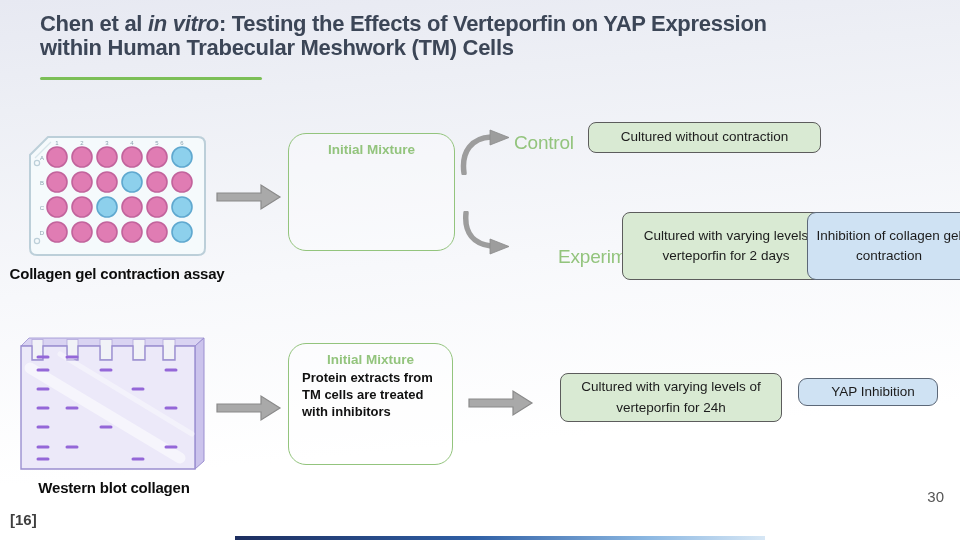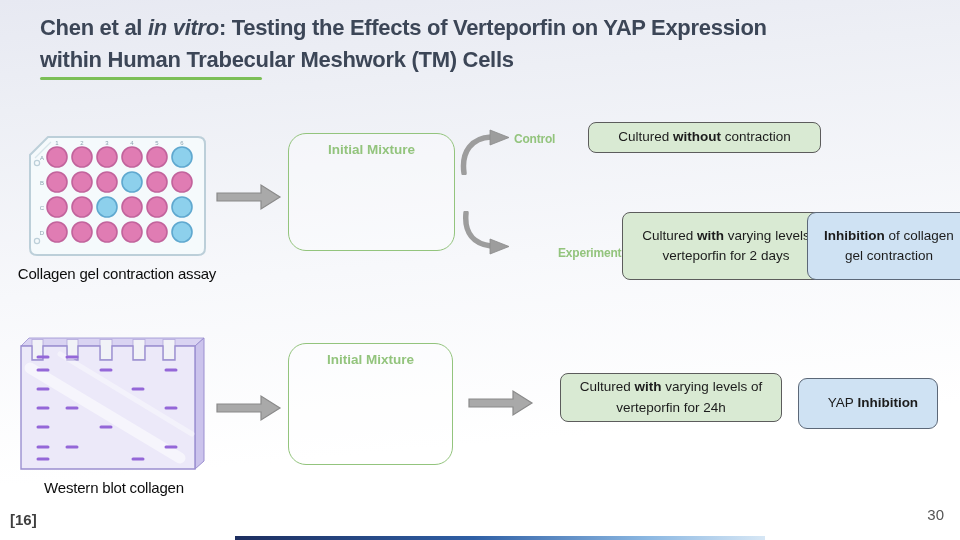"Chen et al in vitro:" h1.title { line-height: 32px -> 24px }
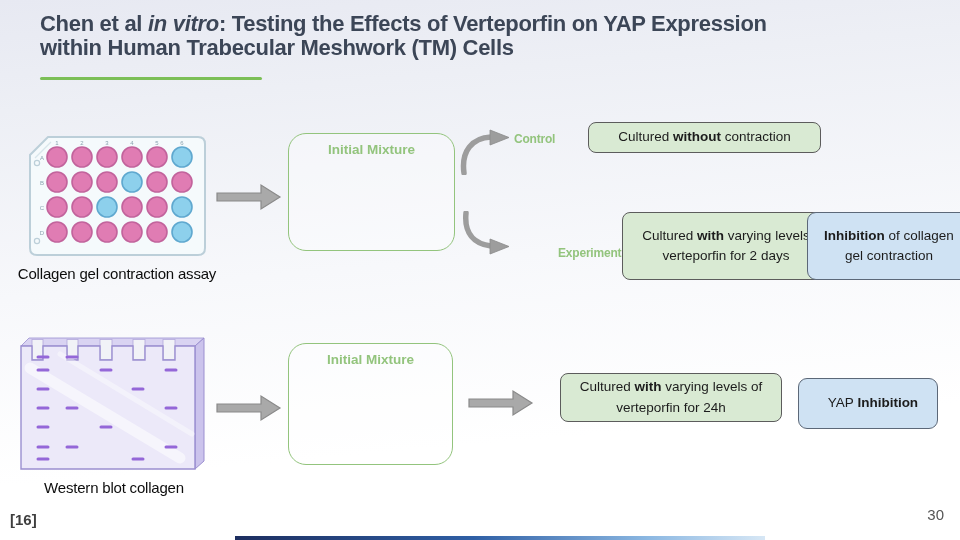"Control" .flow-label { font-size: 12px -> 19px; font-weight: 700 -> 400 }
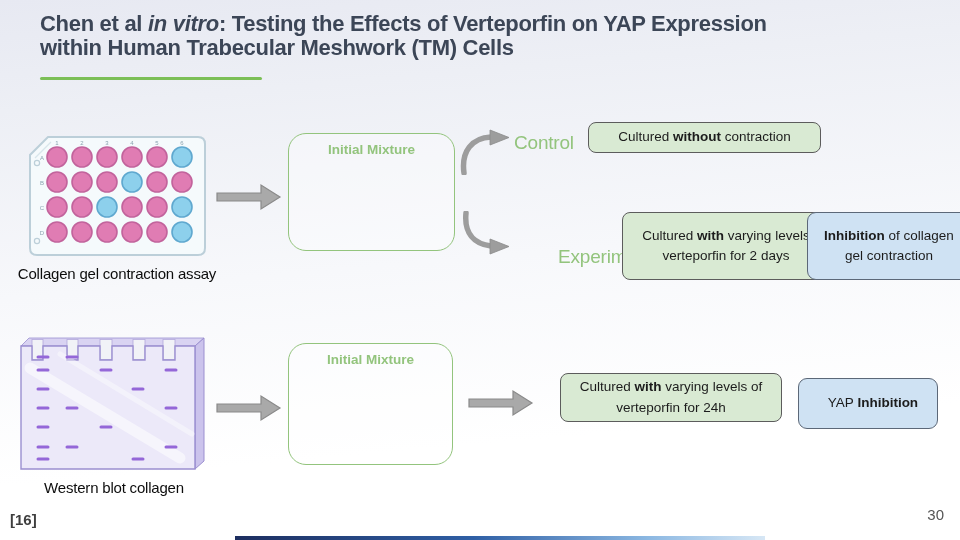"without" .box b { font-weight: 700 -> 400 }
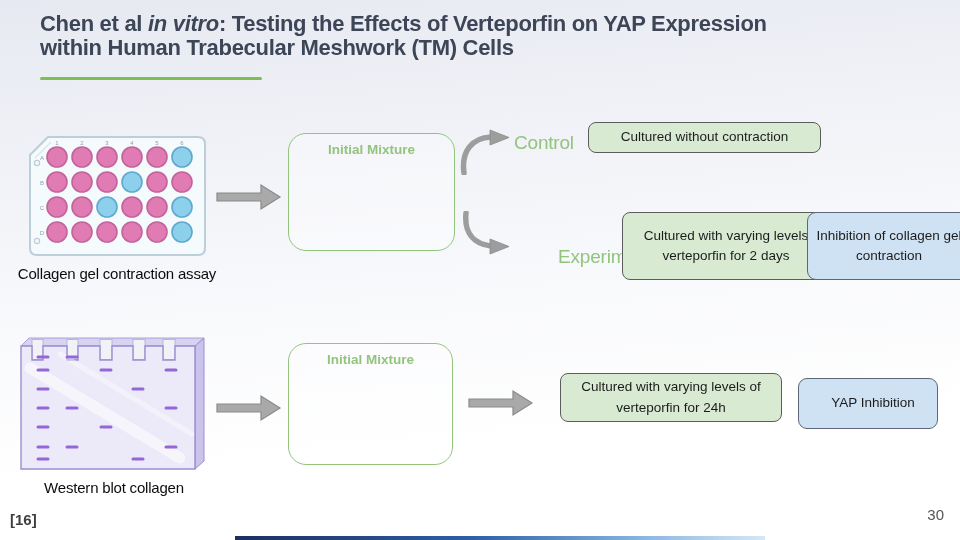"Collagen gel contraction assay" .caption { font-weight: 400 -> 700 }
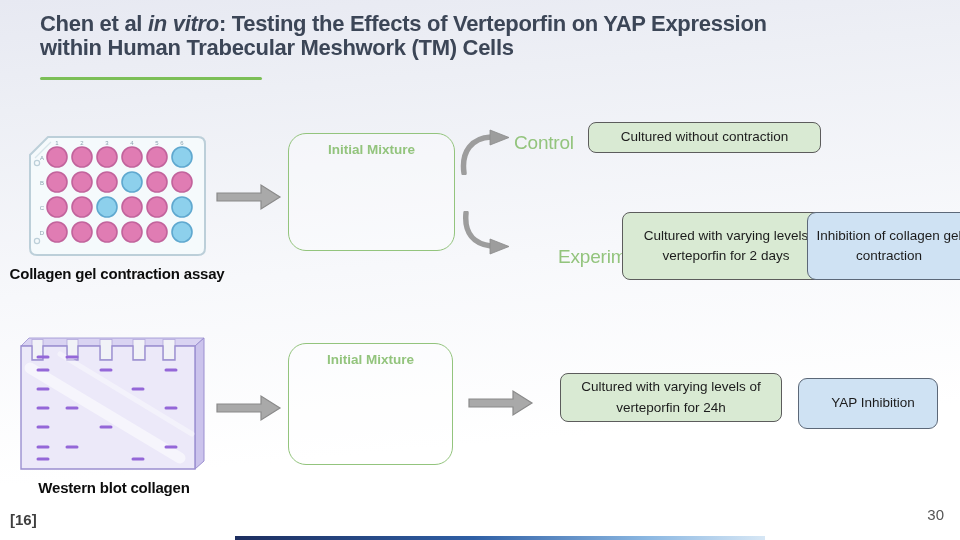"Protein extracts from TM cells" div.mix-body { html: none -> <div>Protein extracts from TM cells are treated with inhibitors</div> }
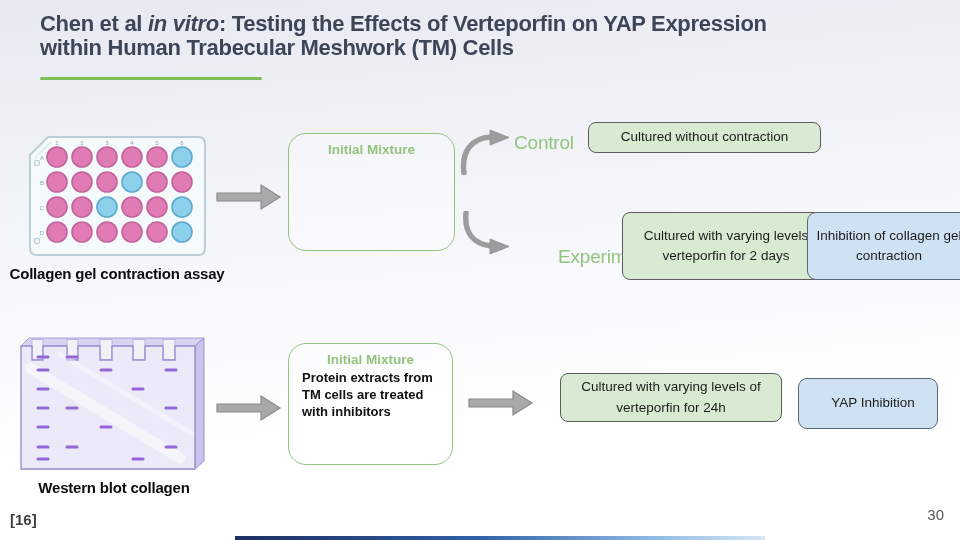"YAP Inhibition" div.box { height: 51px -> 28px }
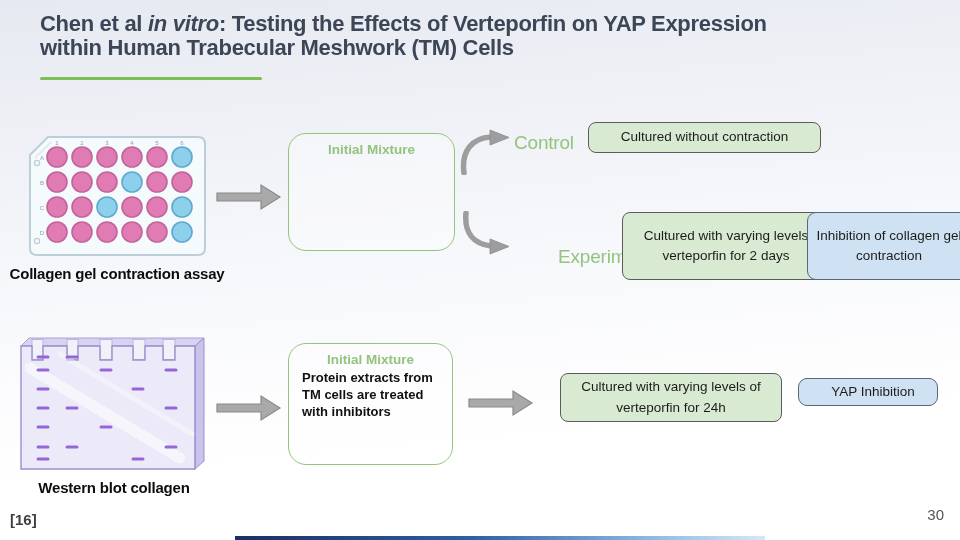"30" .page-number { top: 506px -> 488px }
